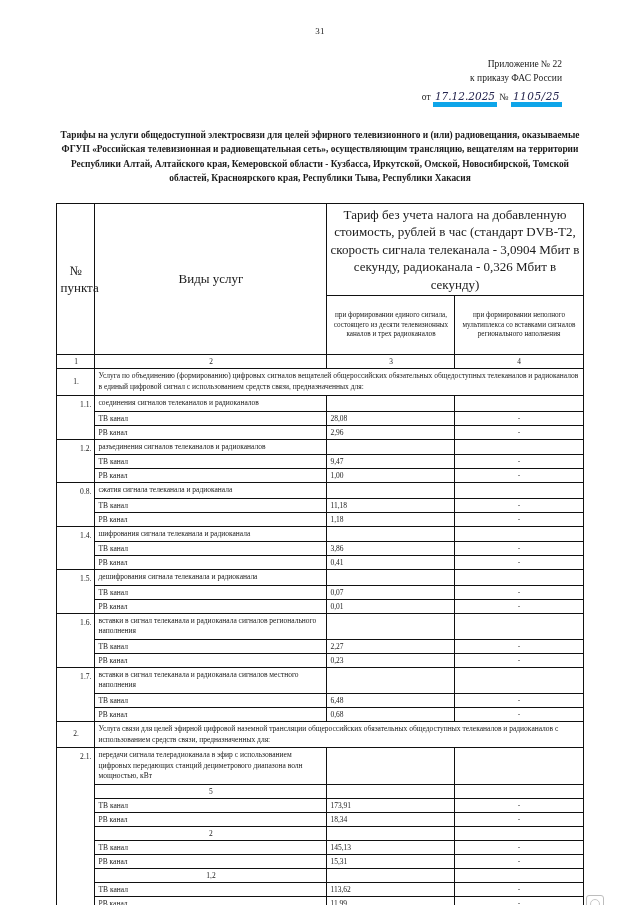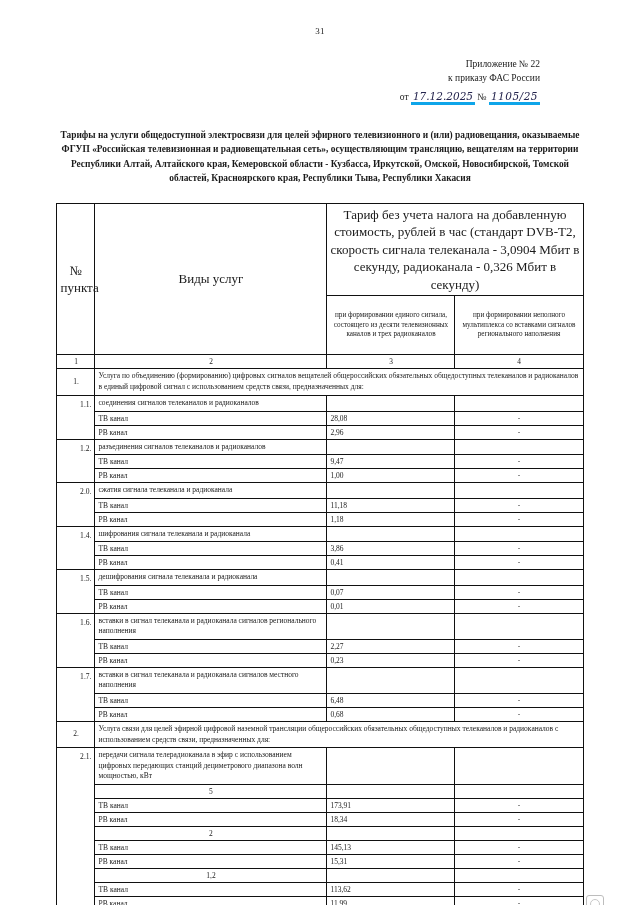"Приложение № 22" .appendix-block { padding-right: 100px -> 78px }
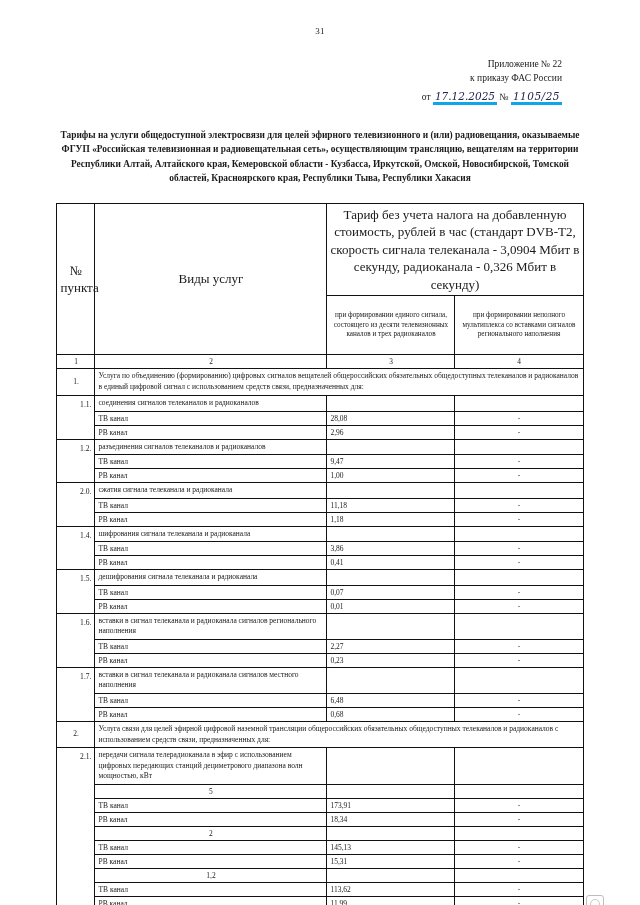"17.12.2025" .hand { border-bottom: 3px solid #0ea5e9 -> 5px solid #0ea5e9 }
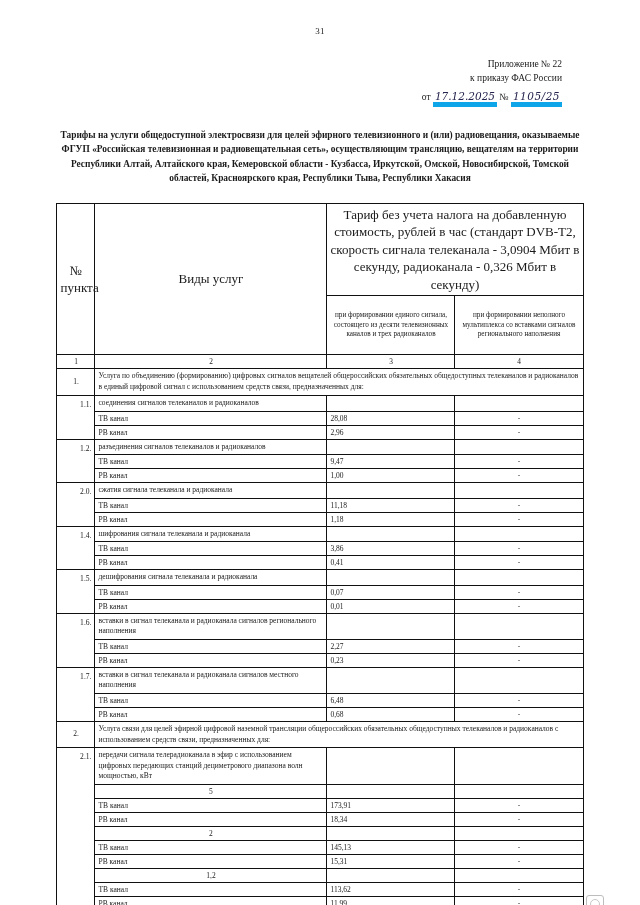"2.0." td.c-num { text: 2.0 -> 0.8 }
